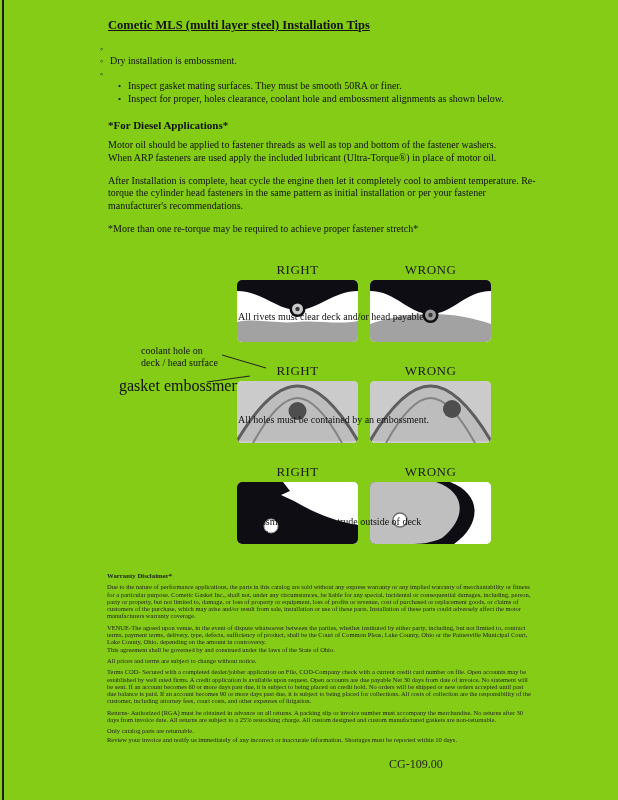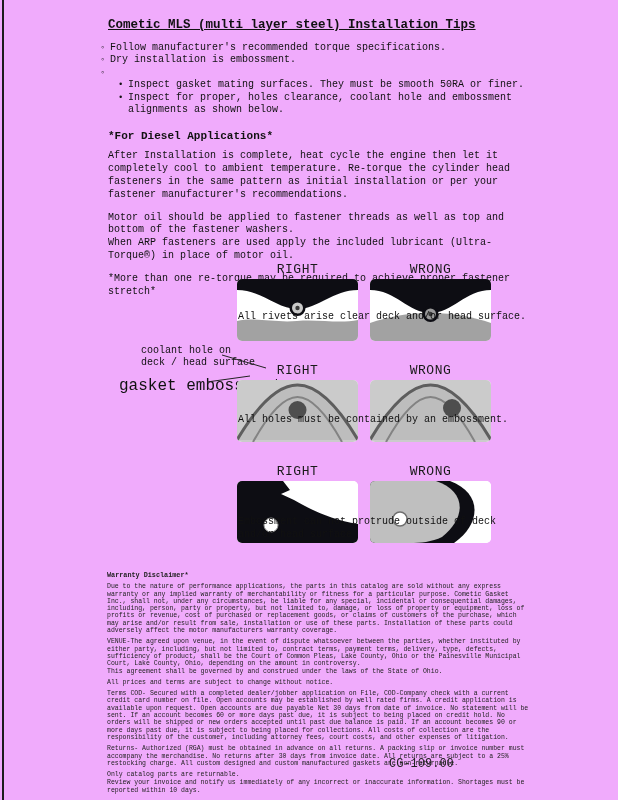"Cometic MLS (multi layer steel)" .page { background: #f0abfc -> #84cc16; font-family: Liberation Mono, monospace -> Liberation Serif, serif }
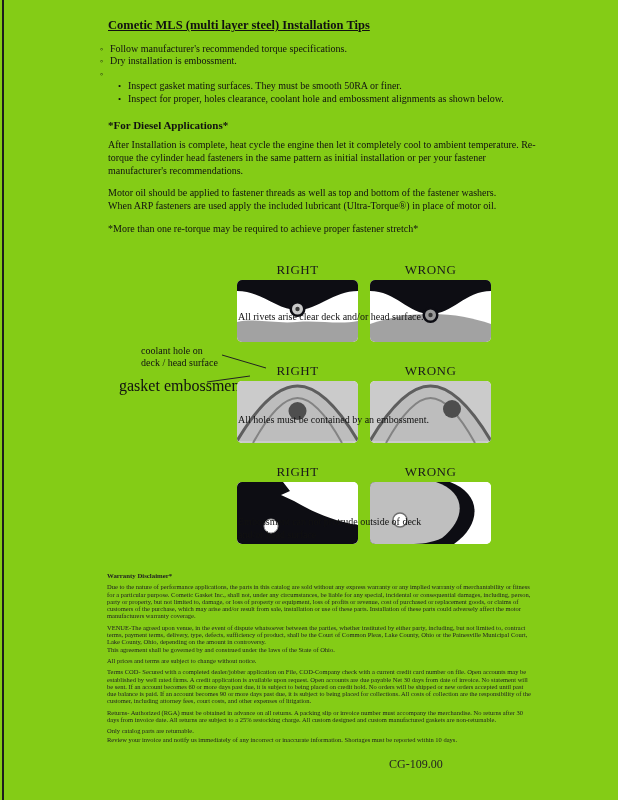"Follow manufacturer's recommended torque" span { html: <span>Follow manufacturer's recommended torque specifications.</span> -> none }
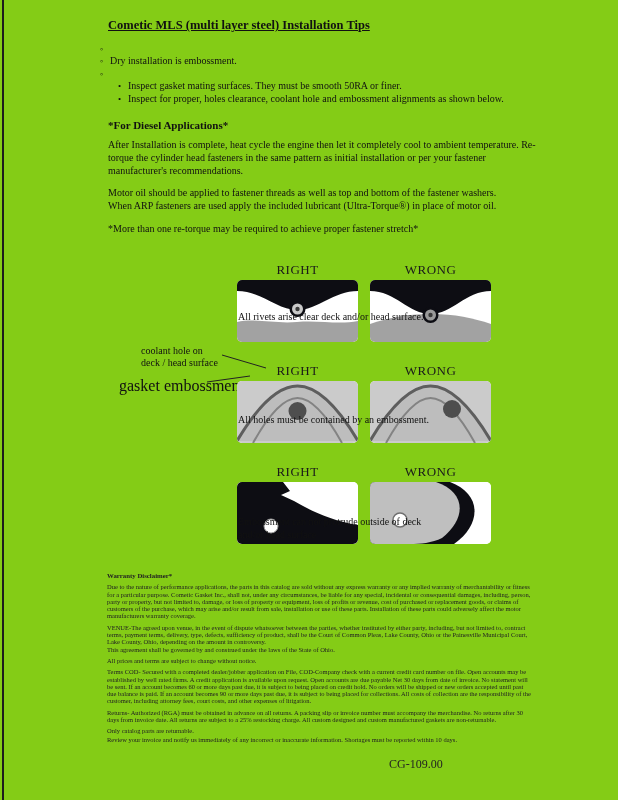"After Installation is complete, heat" p.para { order: before "Motor oil should be applied" -> after "Motor oil should be applied" }
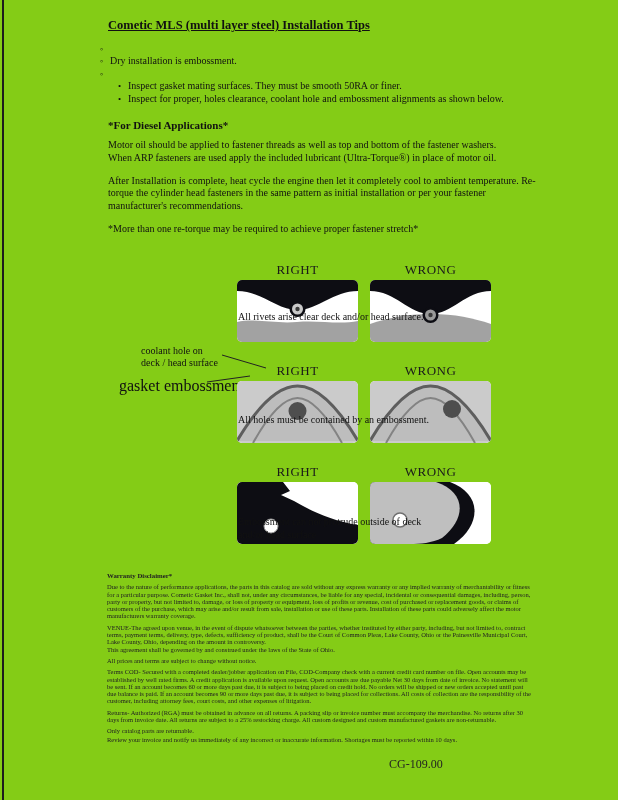"All rivets arise clear deck" p.caption { text: arise clear deck and/or head surface -> must clear deck and/or head payable }
